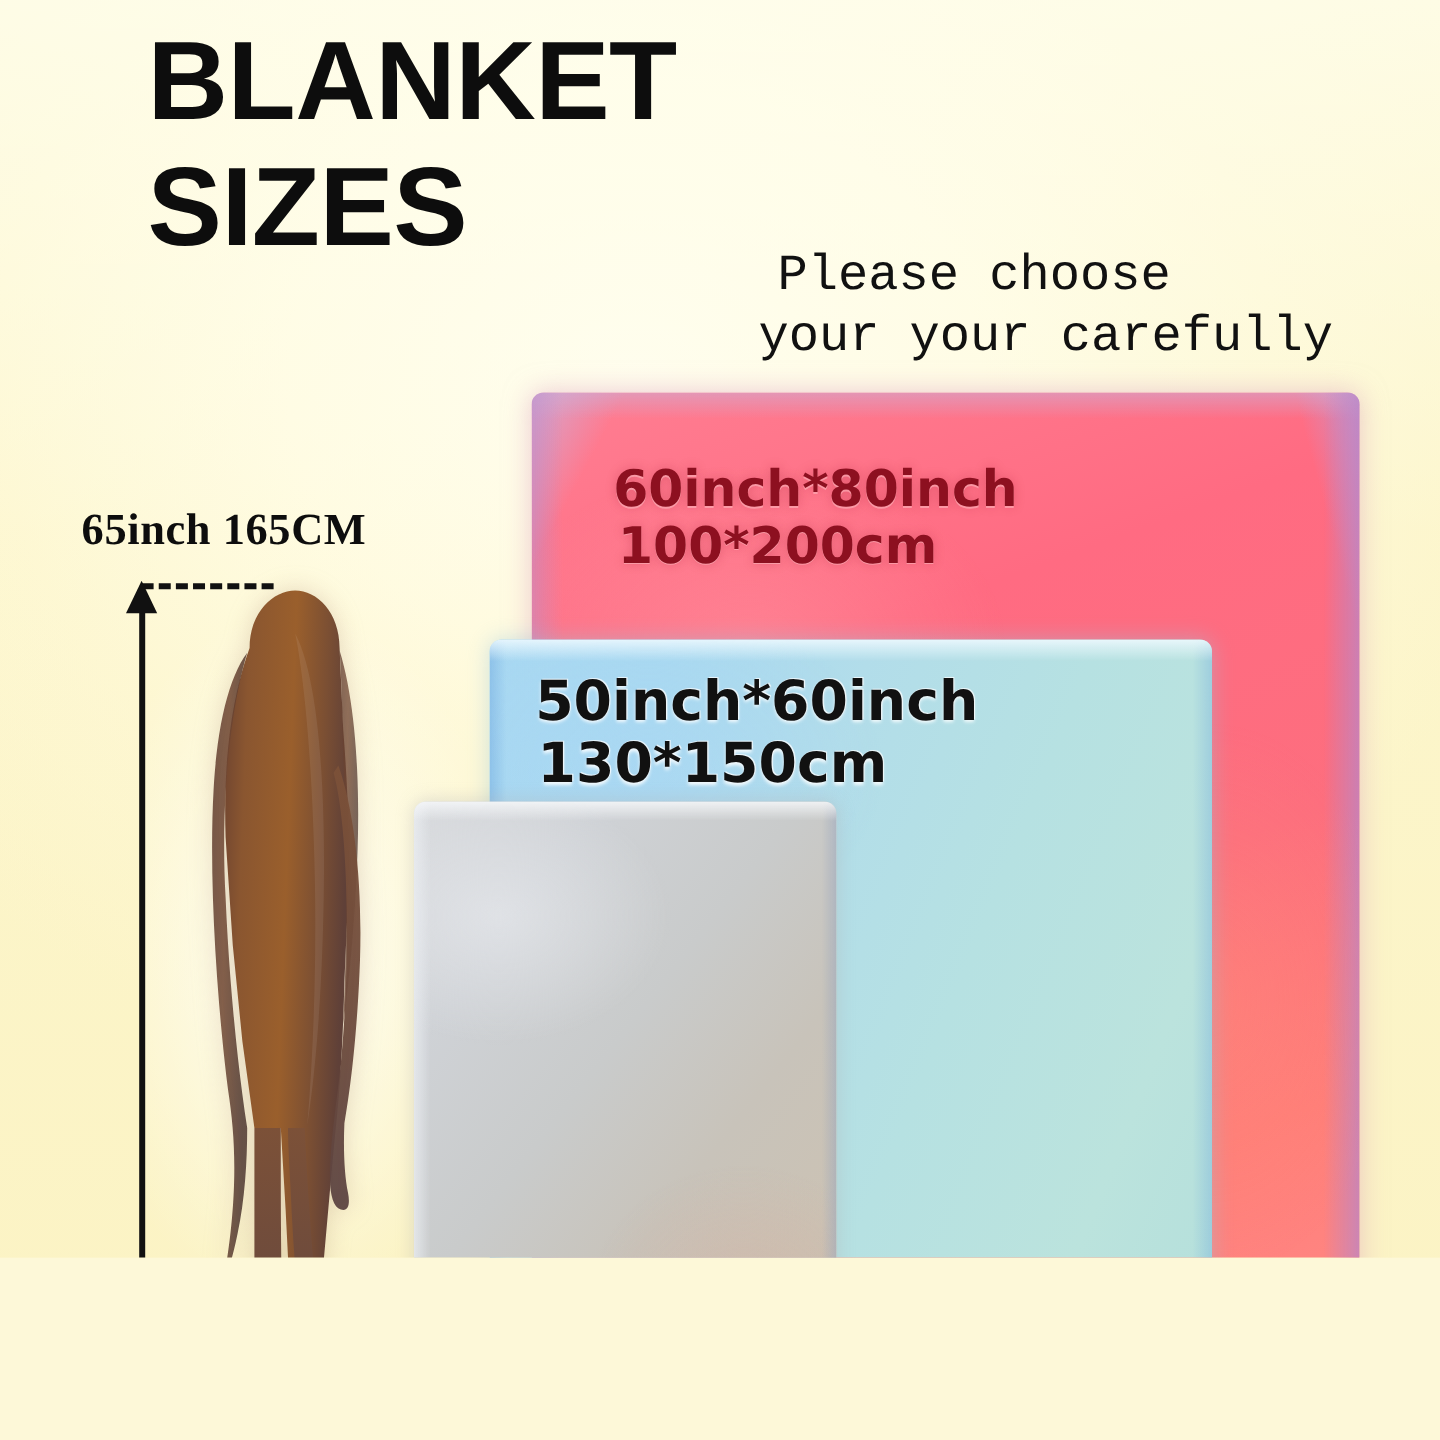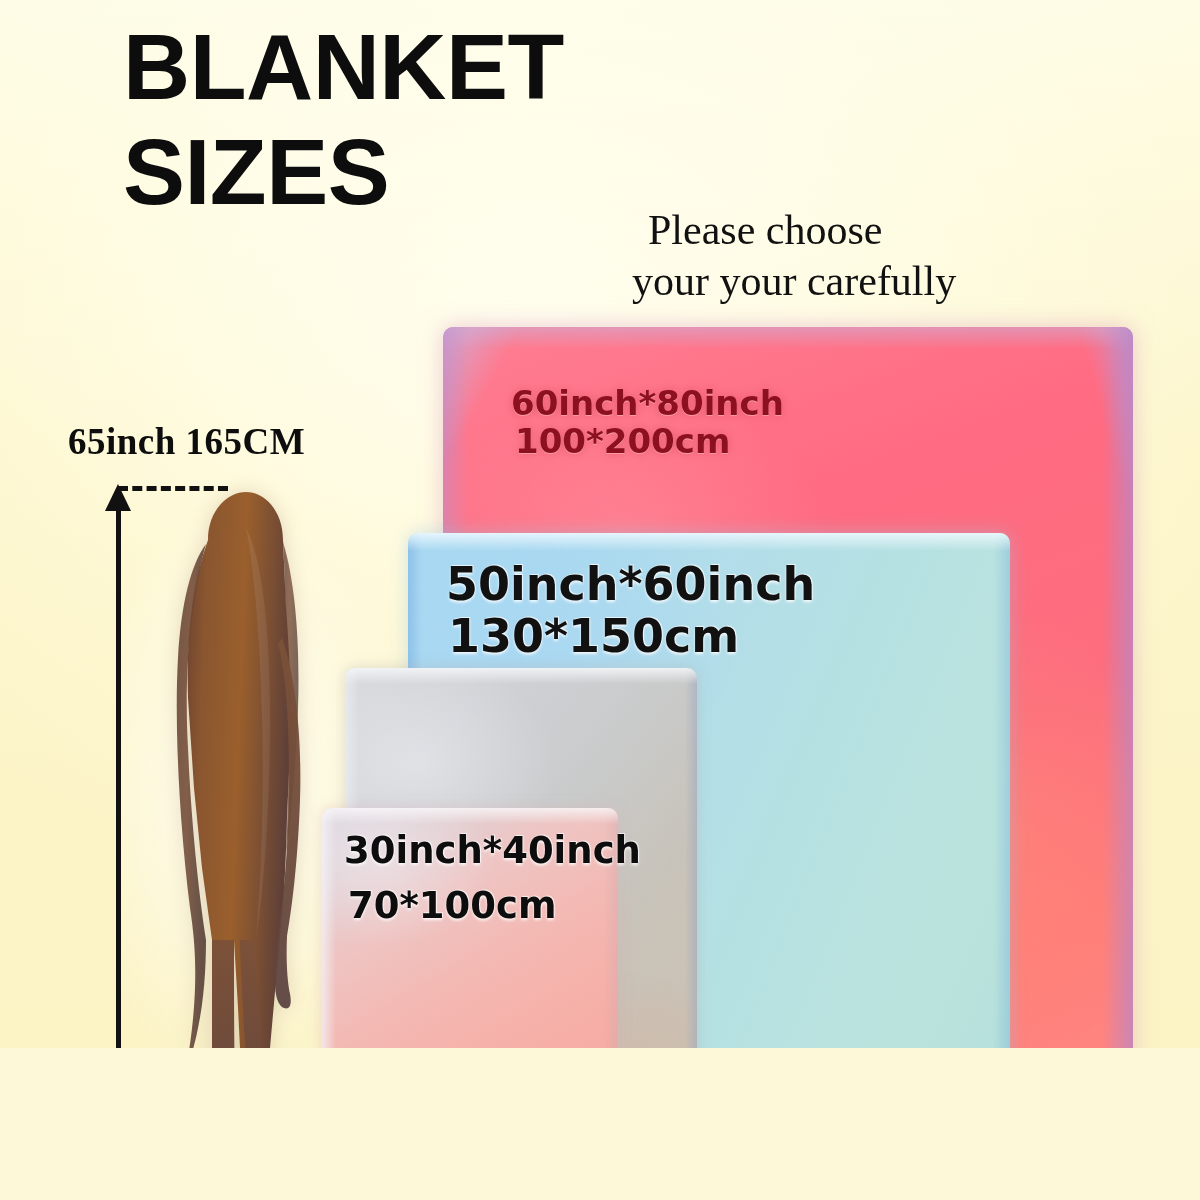"Please choose" #subtitle { font-family: Liberation Serif, serif -> Liberation Mono, monospace }
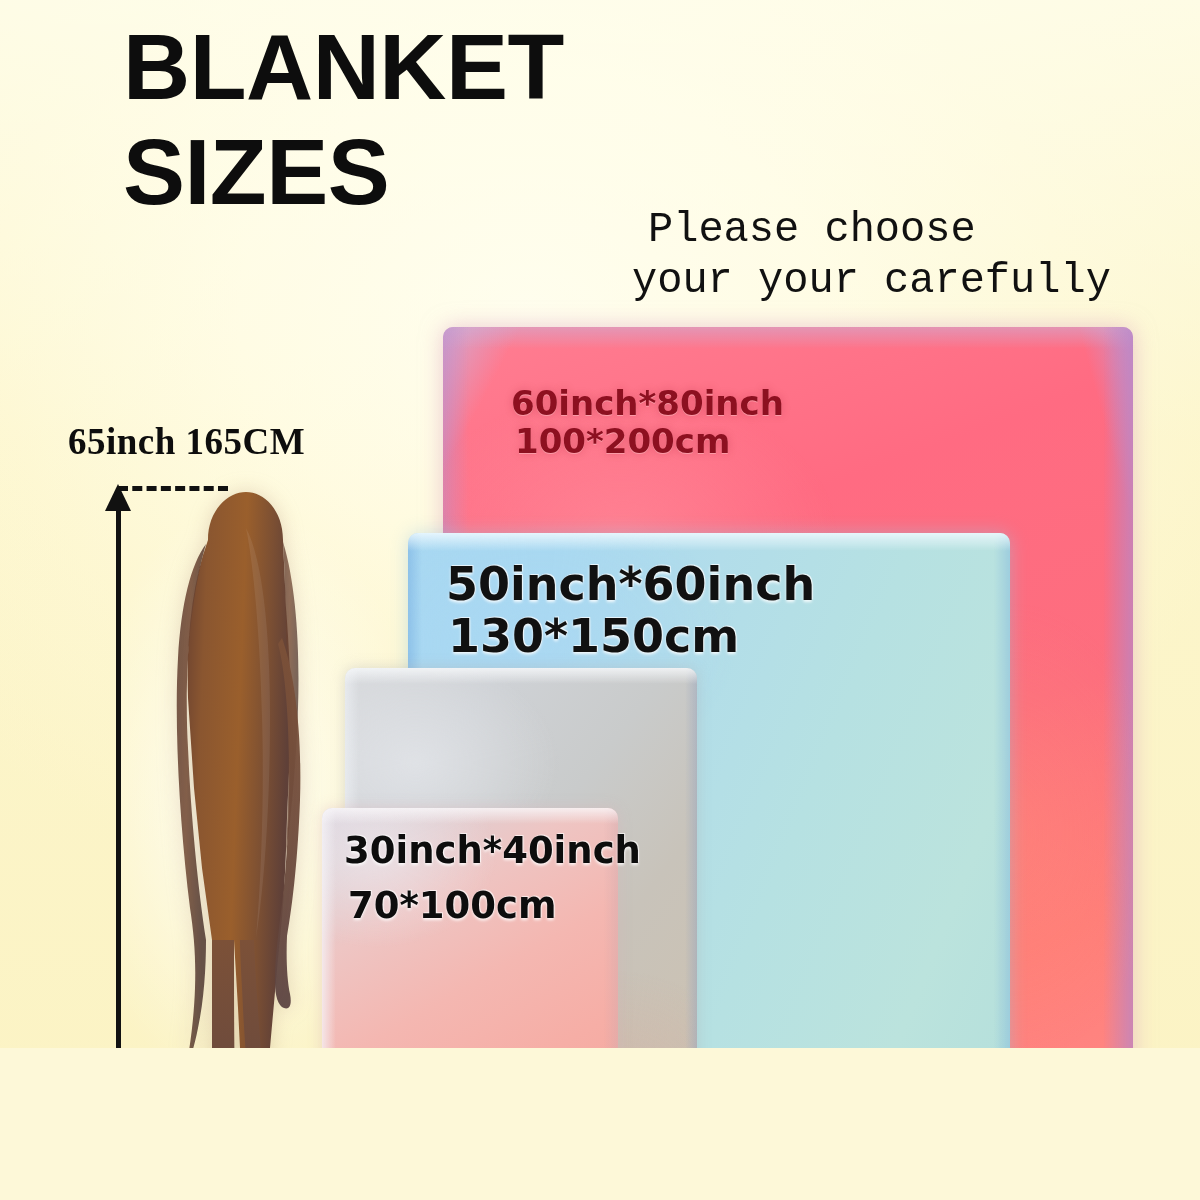"60inch*80inch" #bl-1 .lbl { font-size: 34px -> 42px }
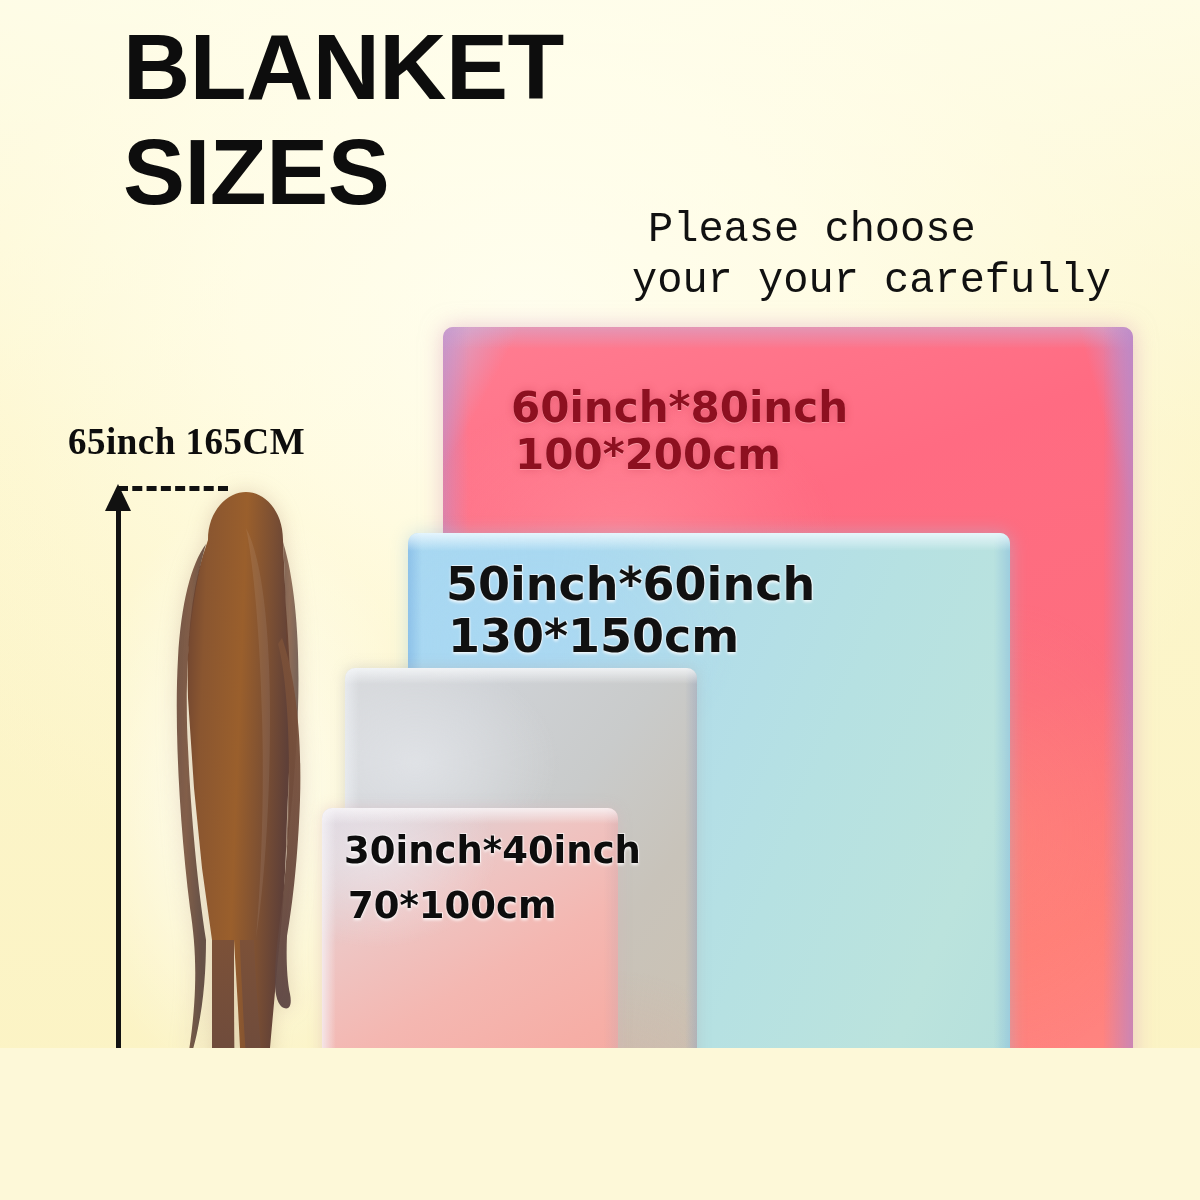"30inch*40inch" div.blanket { html: <div> <div></div> <div> <span>30inch*40inch</span> <span>70*100cm</span> </div> </div> -> none }
